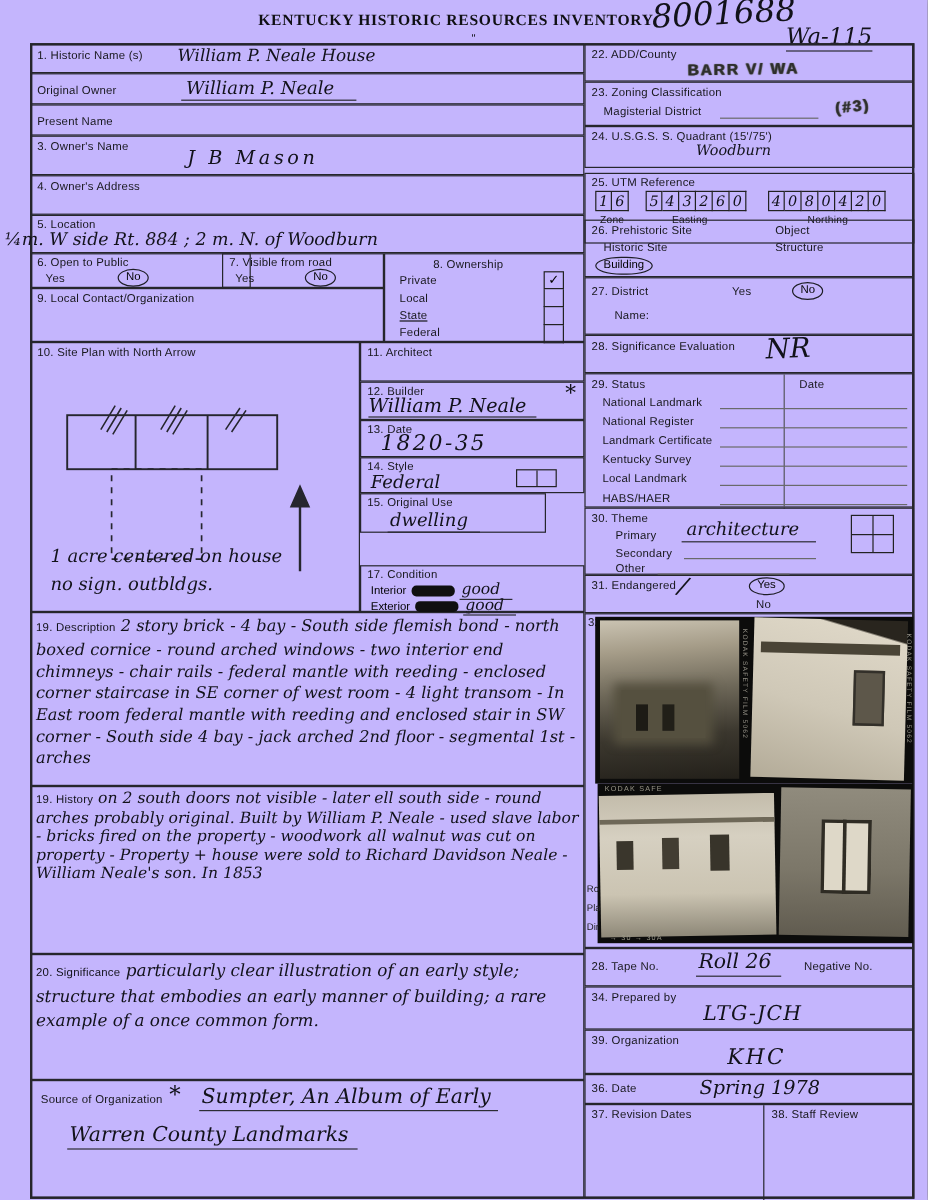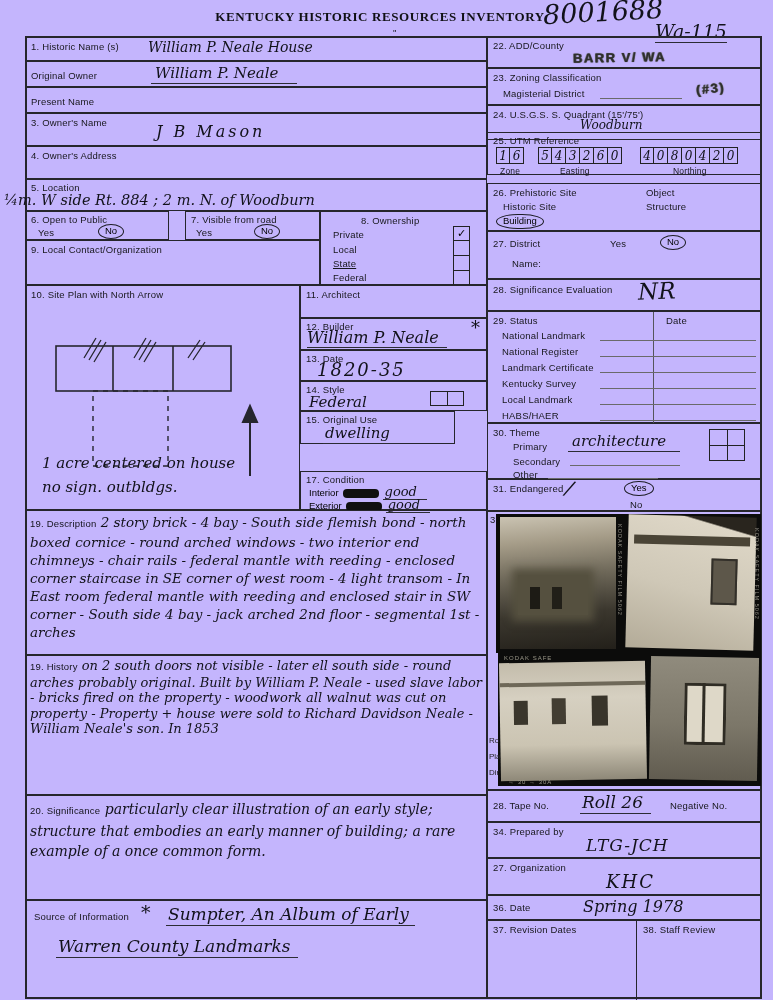"25. UTM Reference" div.box { height: 43px -> 59px; top: 132px -> 144px }
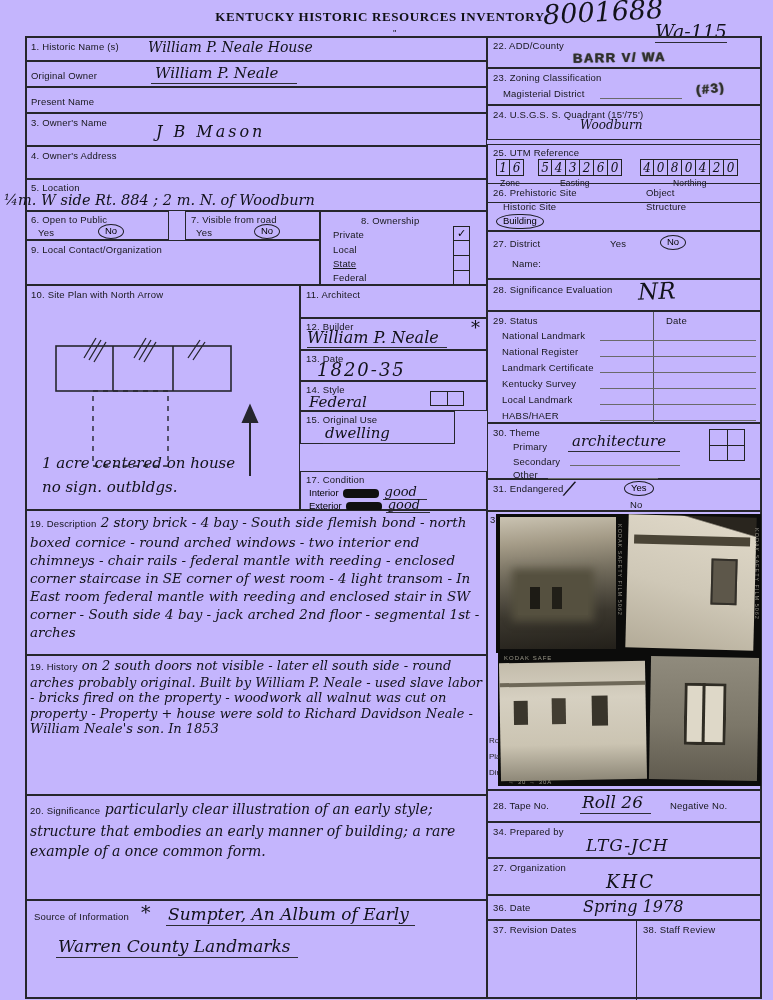"6. Open to Public" div.box { width: 144px -> 184px }
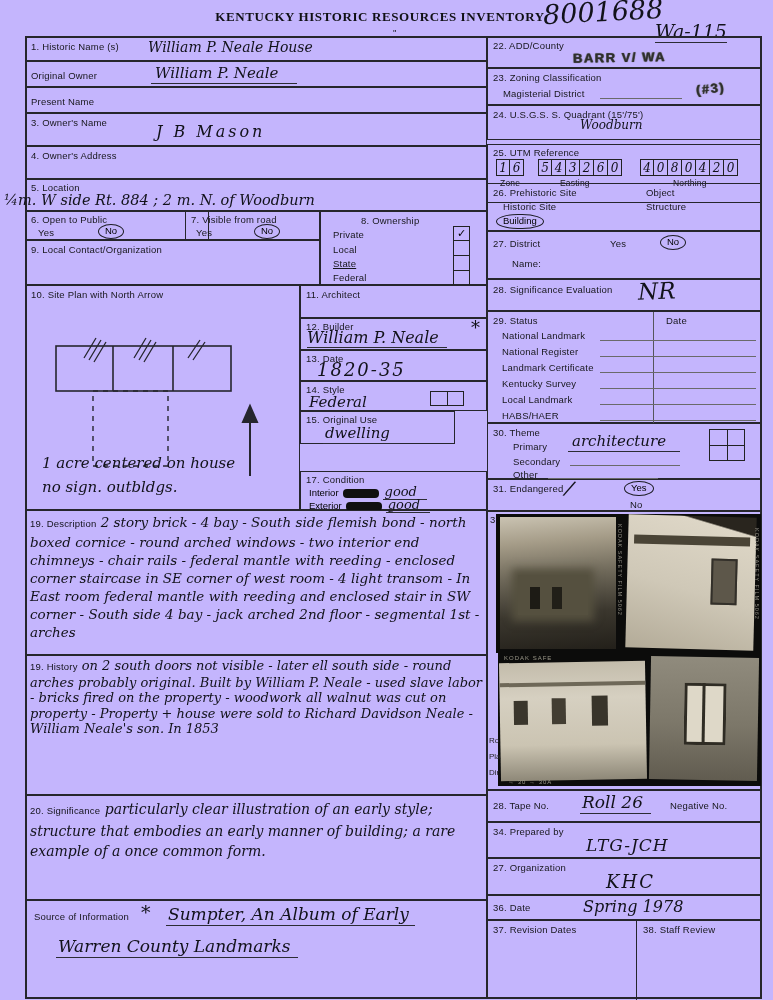"27. Organization" span.lbl { text: 27 -> 39 }
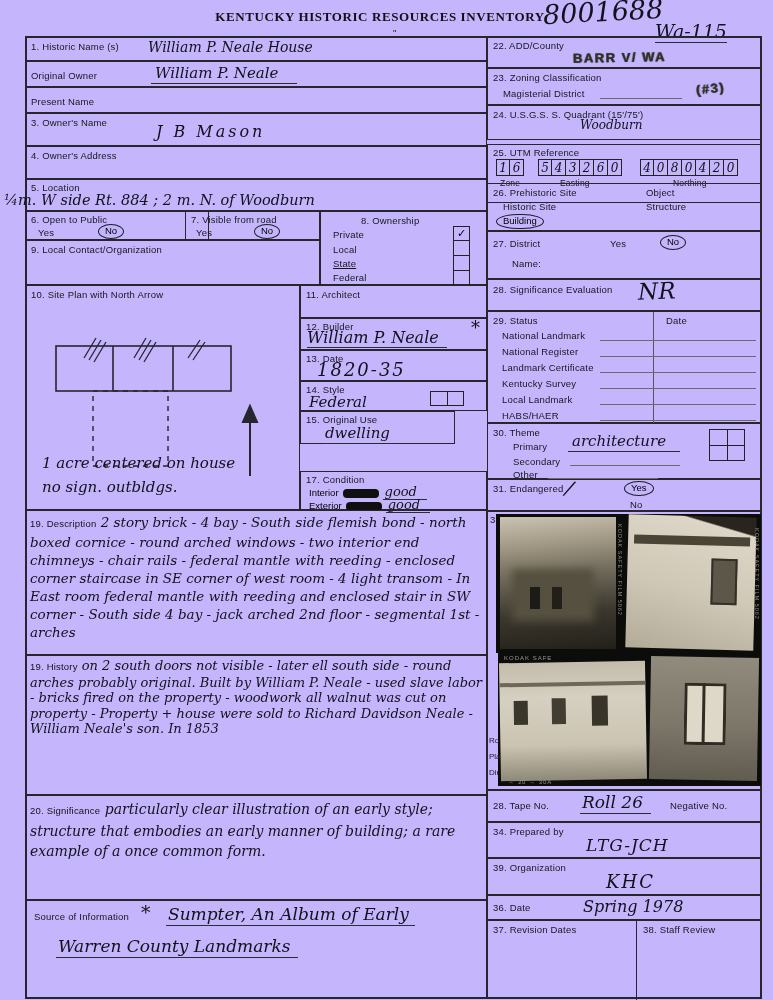"Source of Information" span.lbl { text: Information -> Organization }
